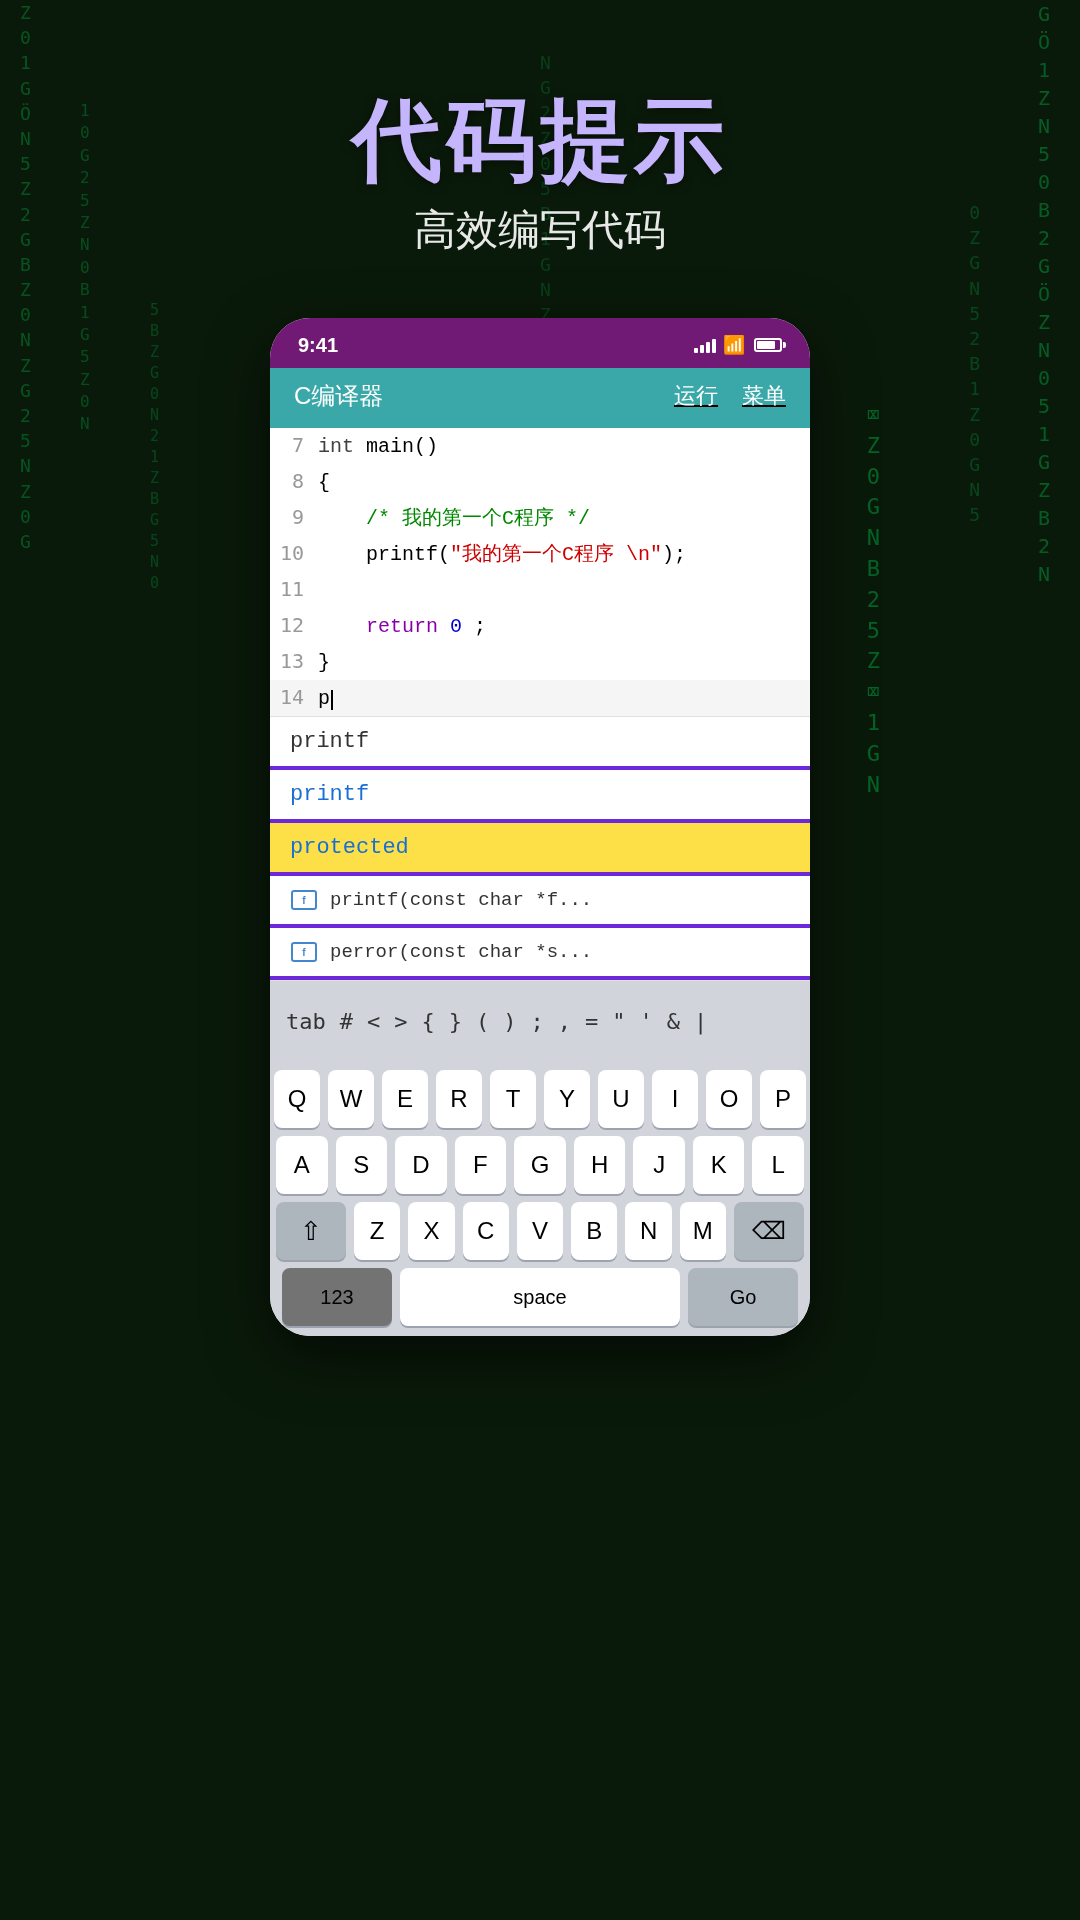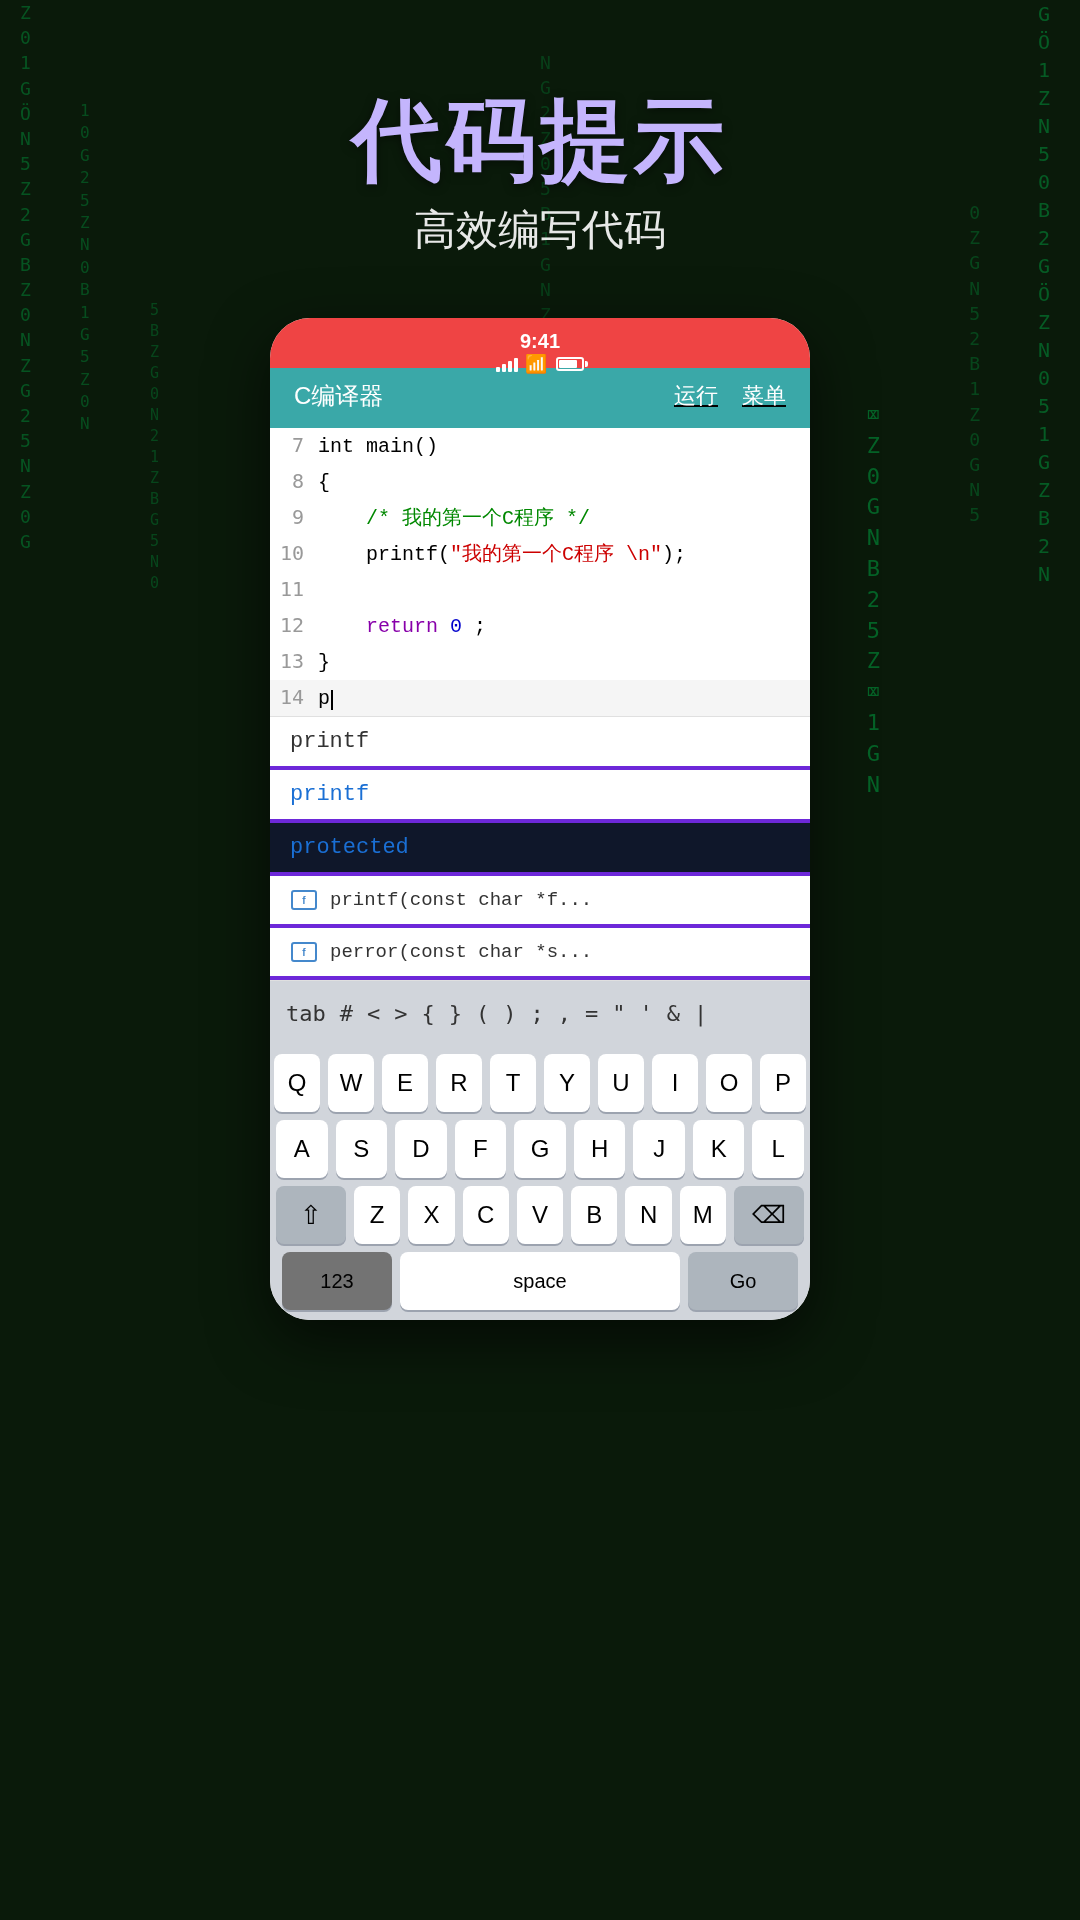"9:41" .status-bar { background: #ef4444 -> #701a75; flex-direction: column -> none }
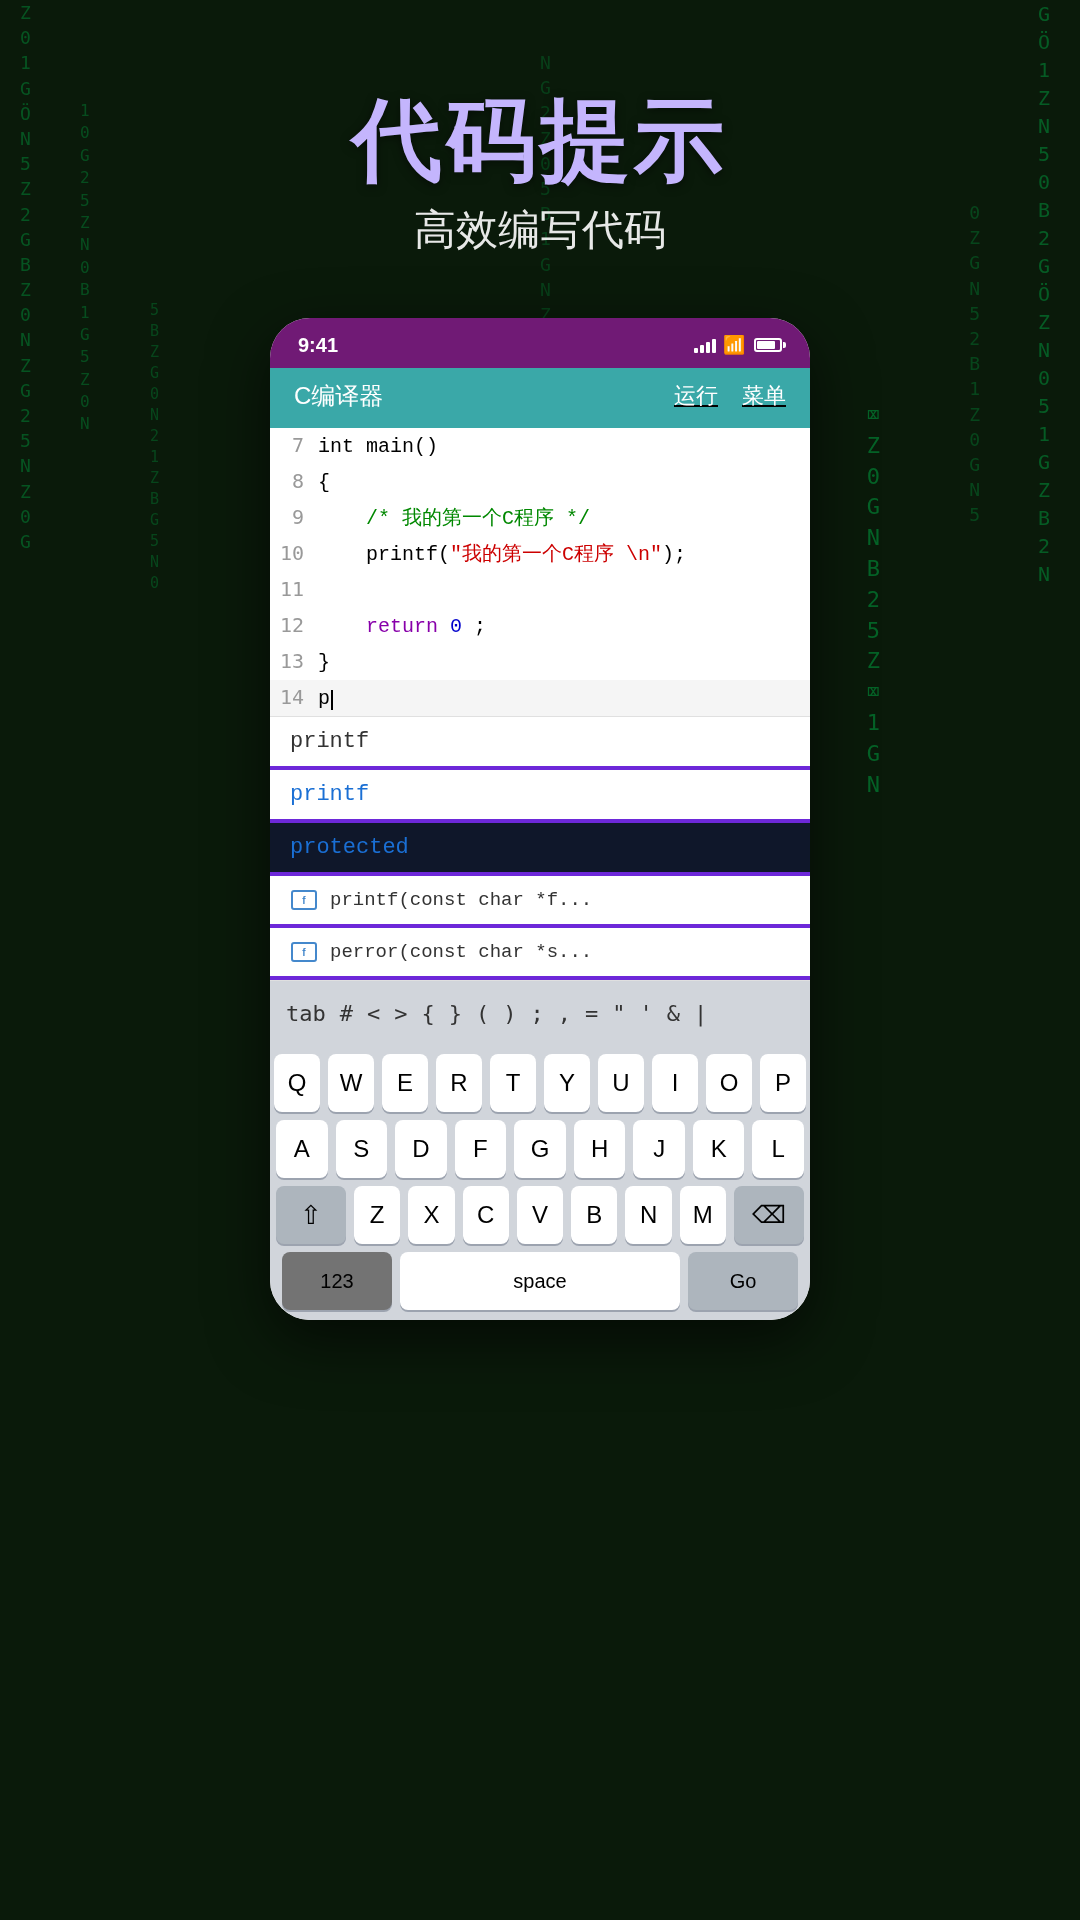"int" span { color: #000000 -> #404040 }
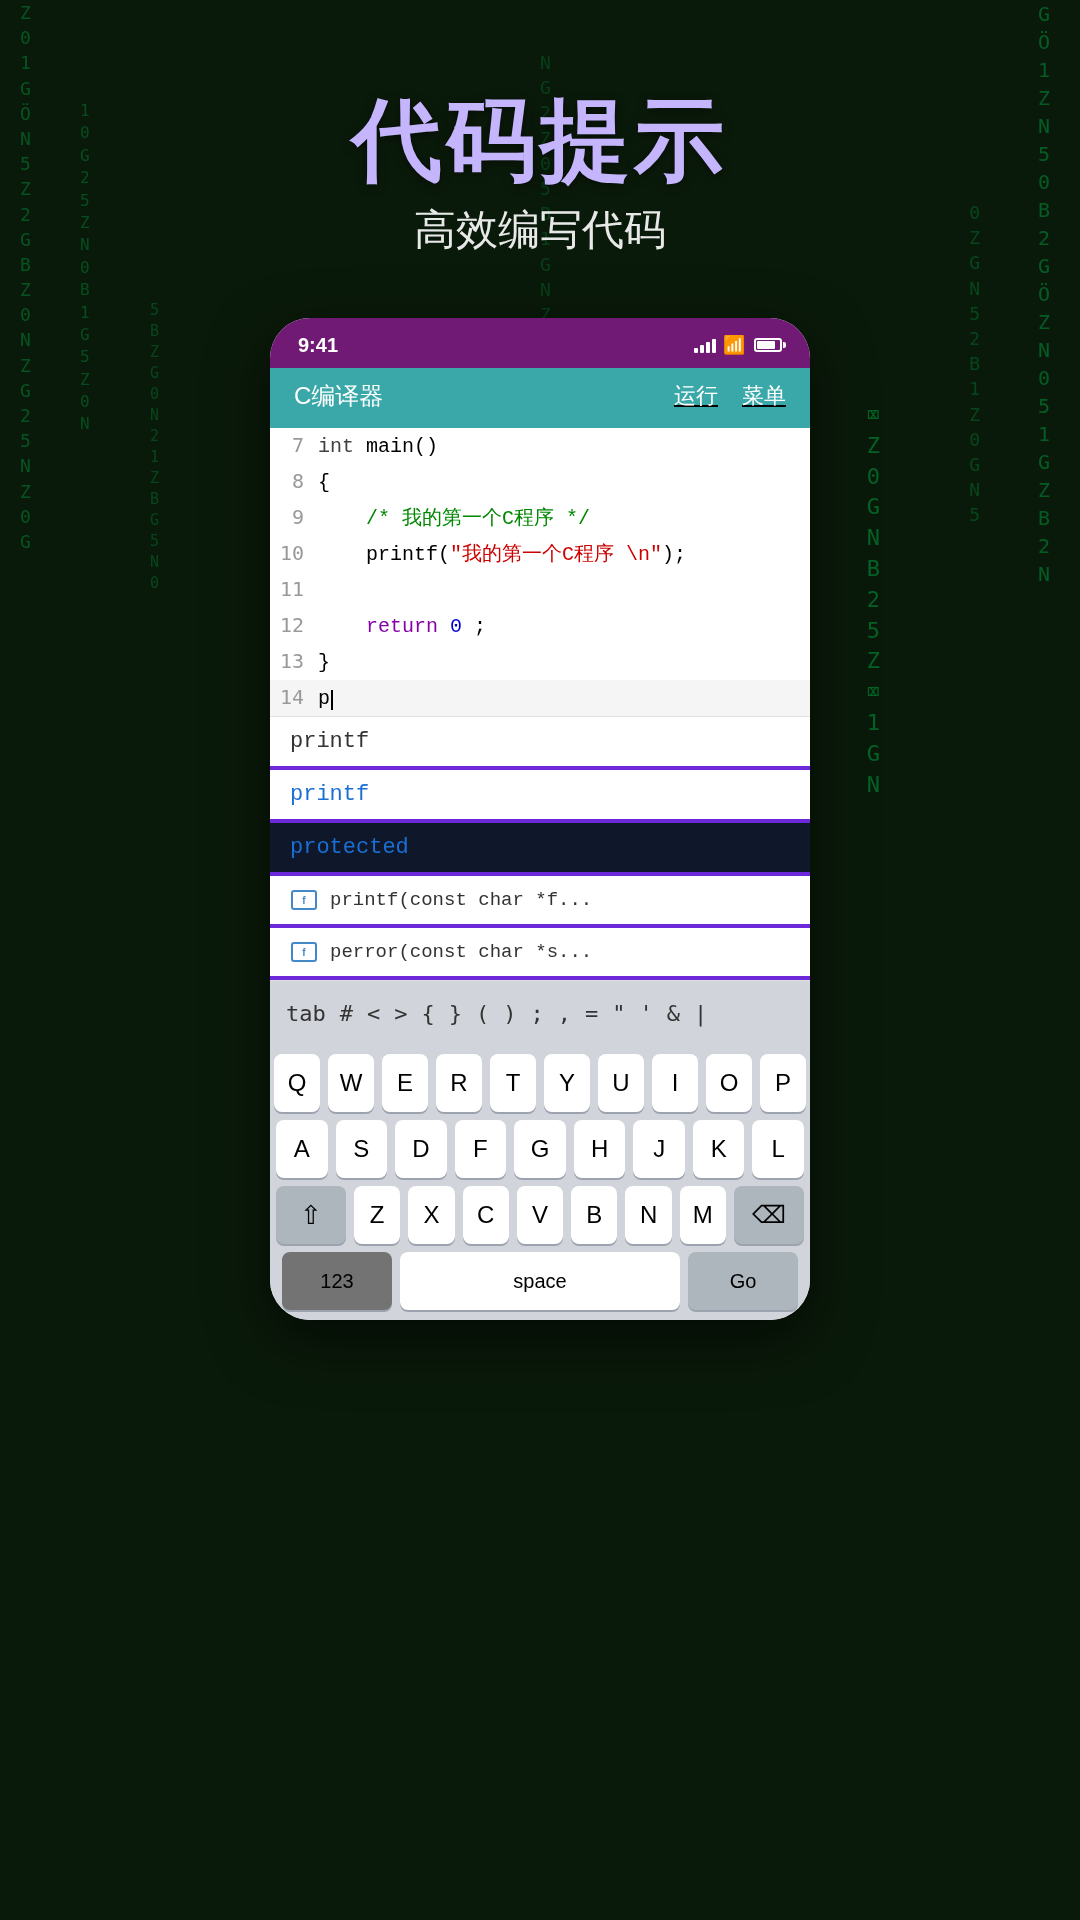"protected" .autocomplete-item.highlighted { background: #0f172a -> #fde047 }
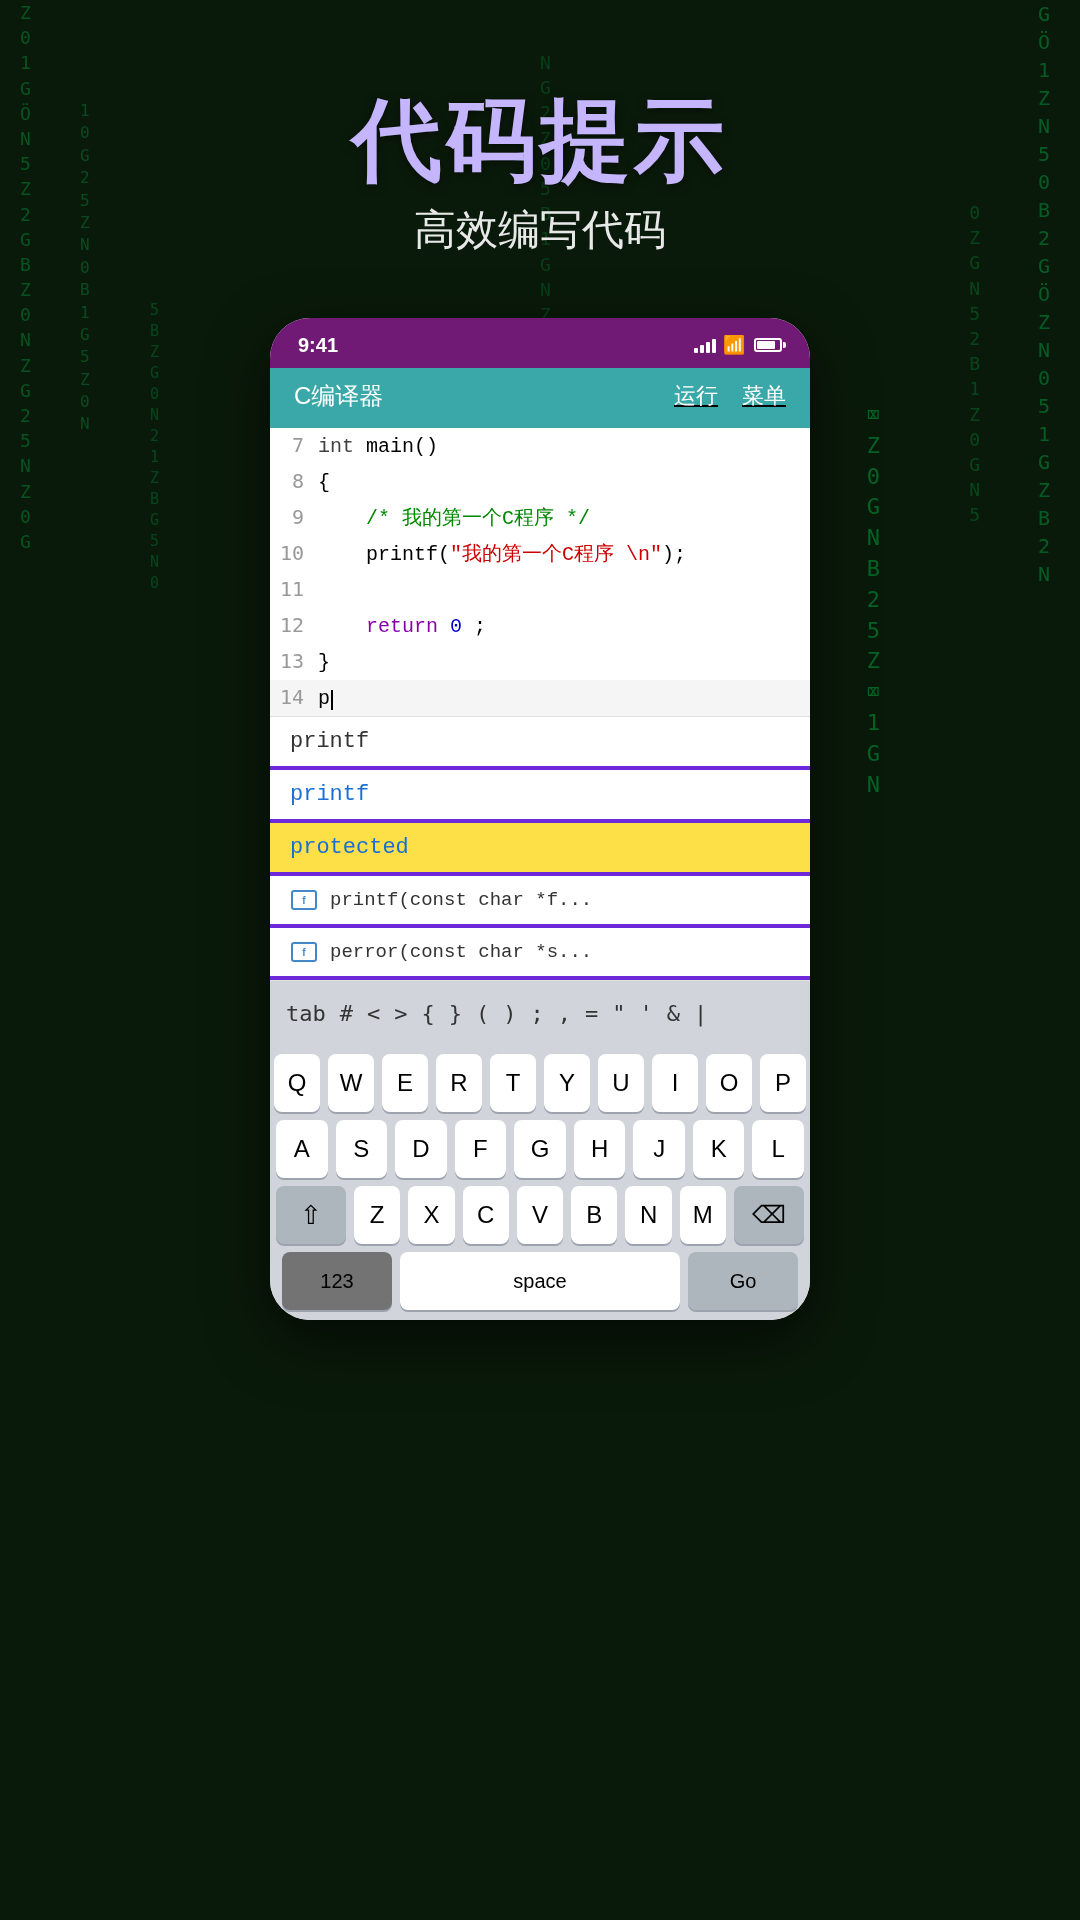"tab" .shortcut-bar { padding: 20px 16px -> 28px 16px }
